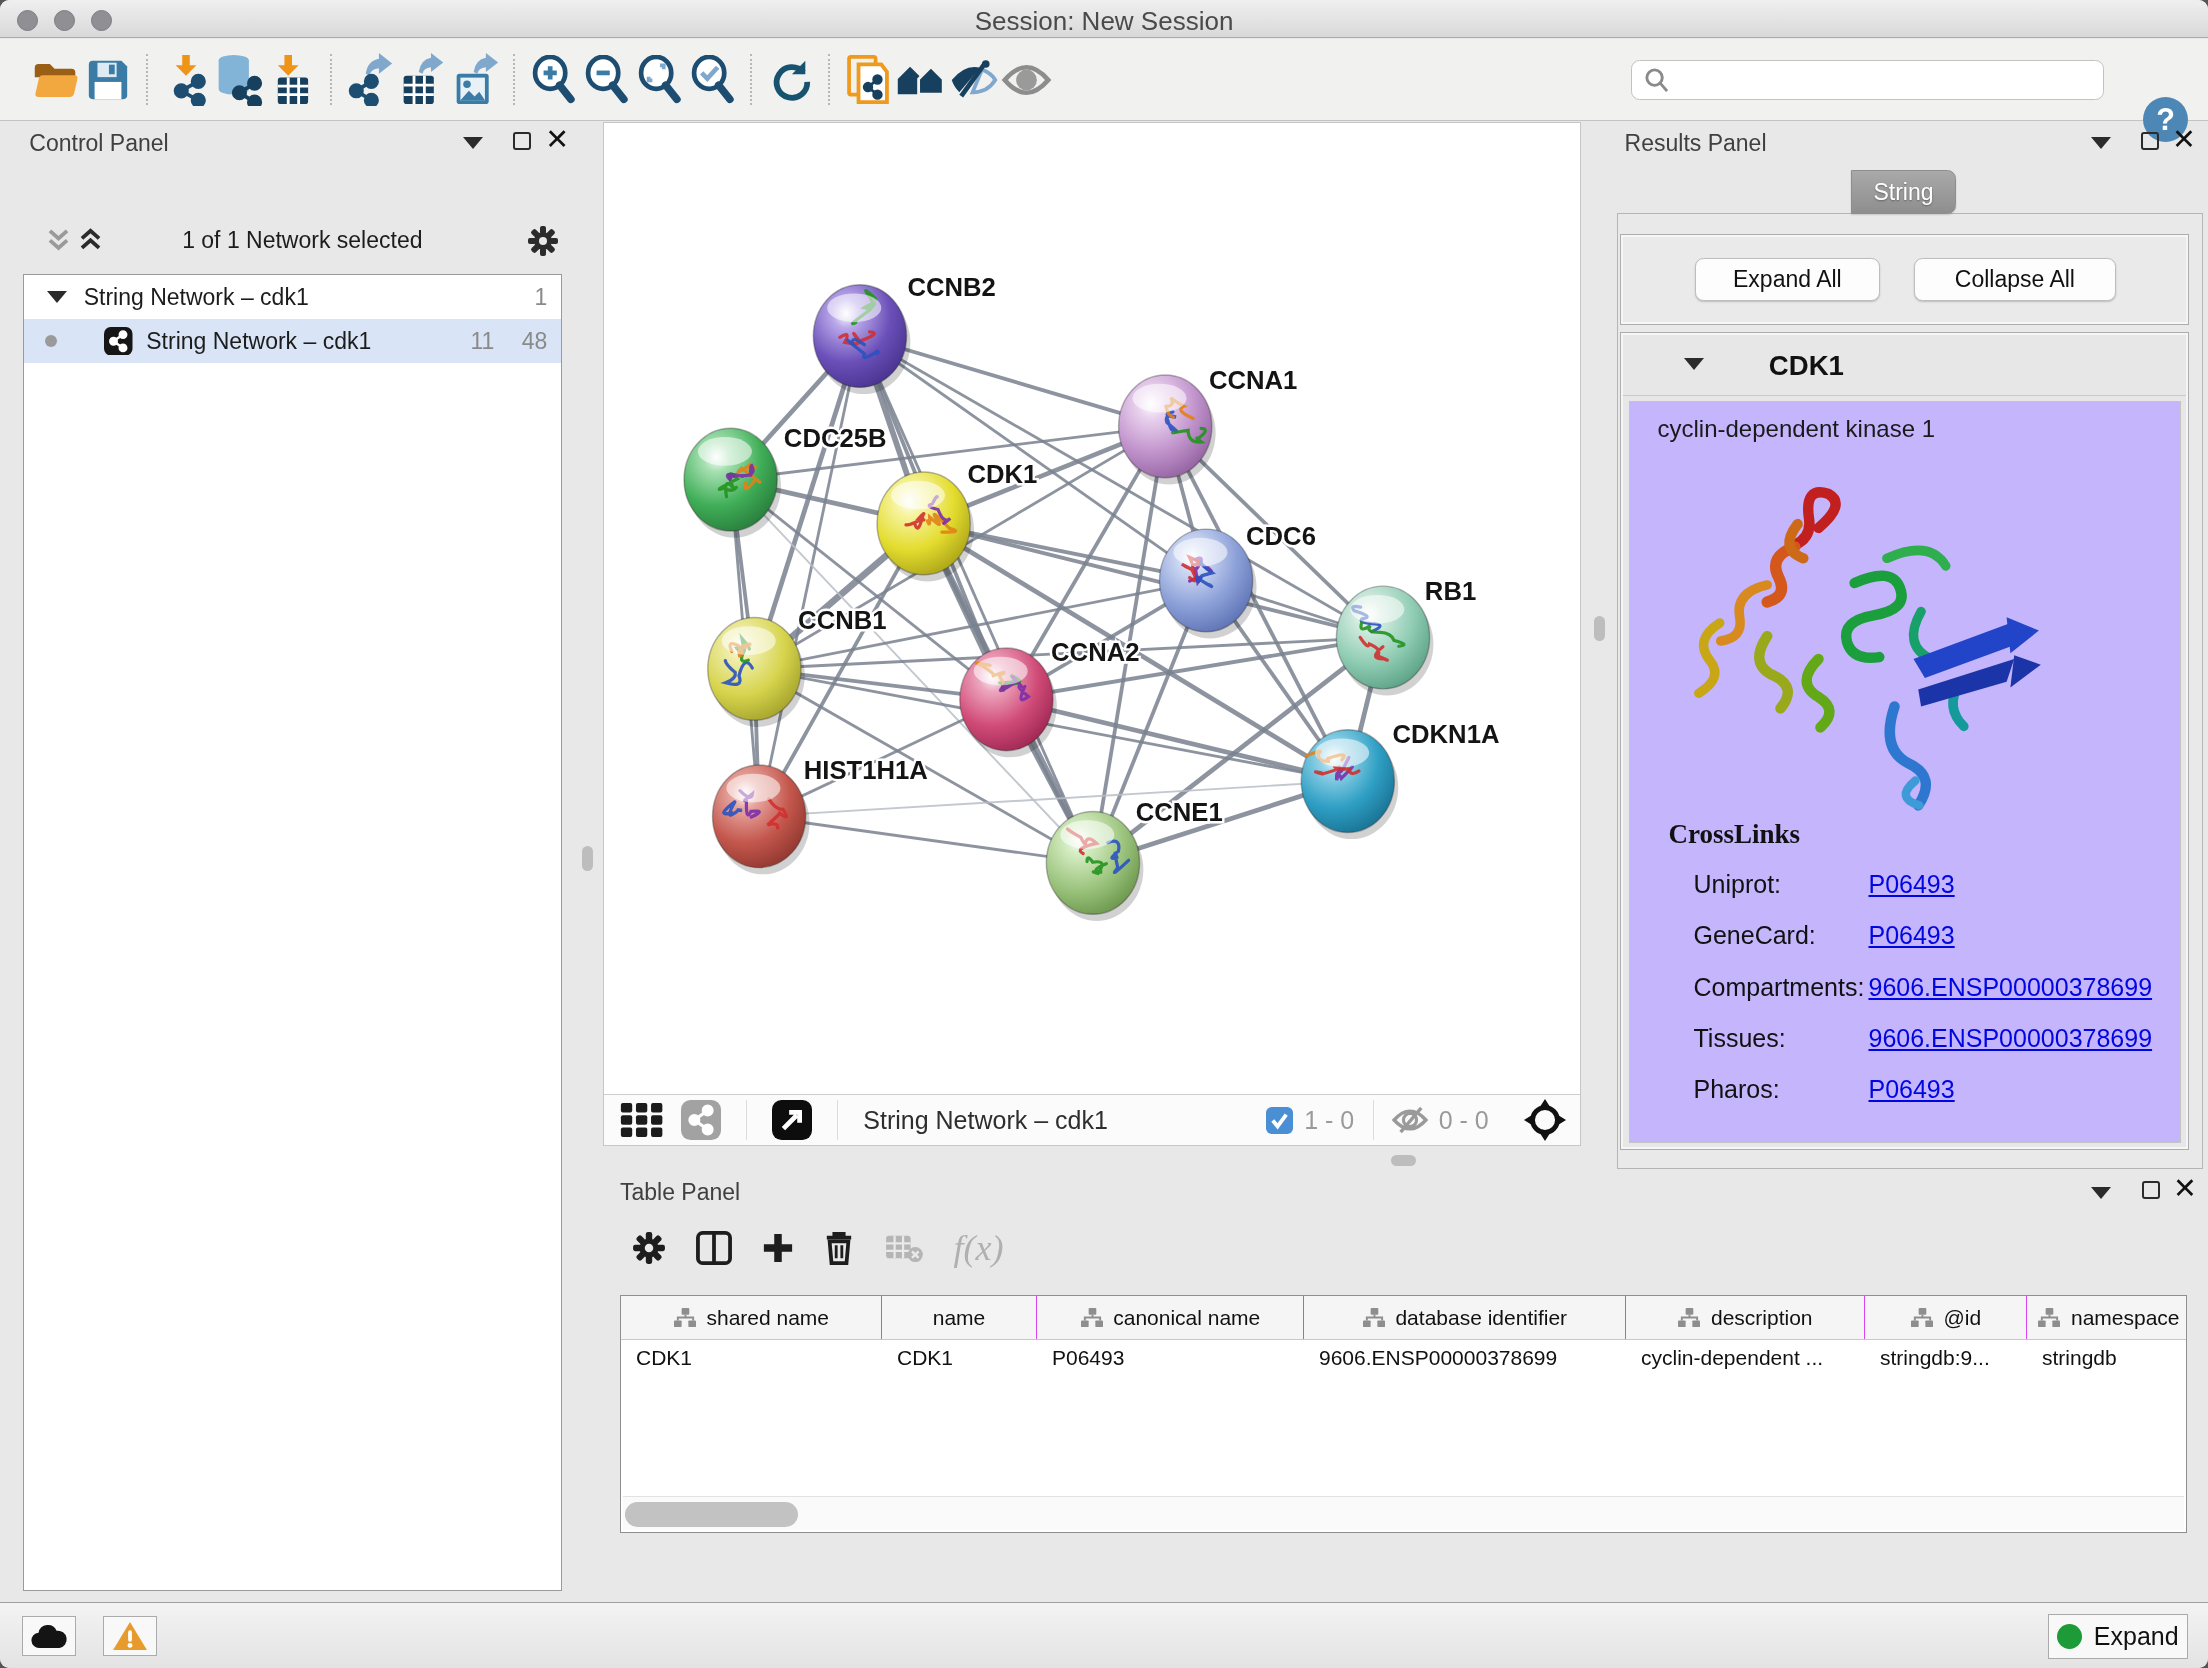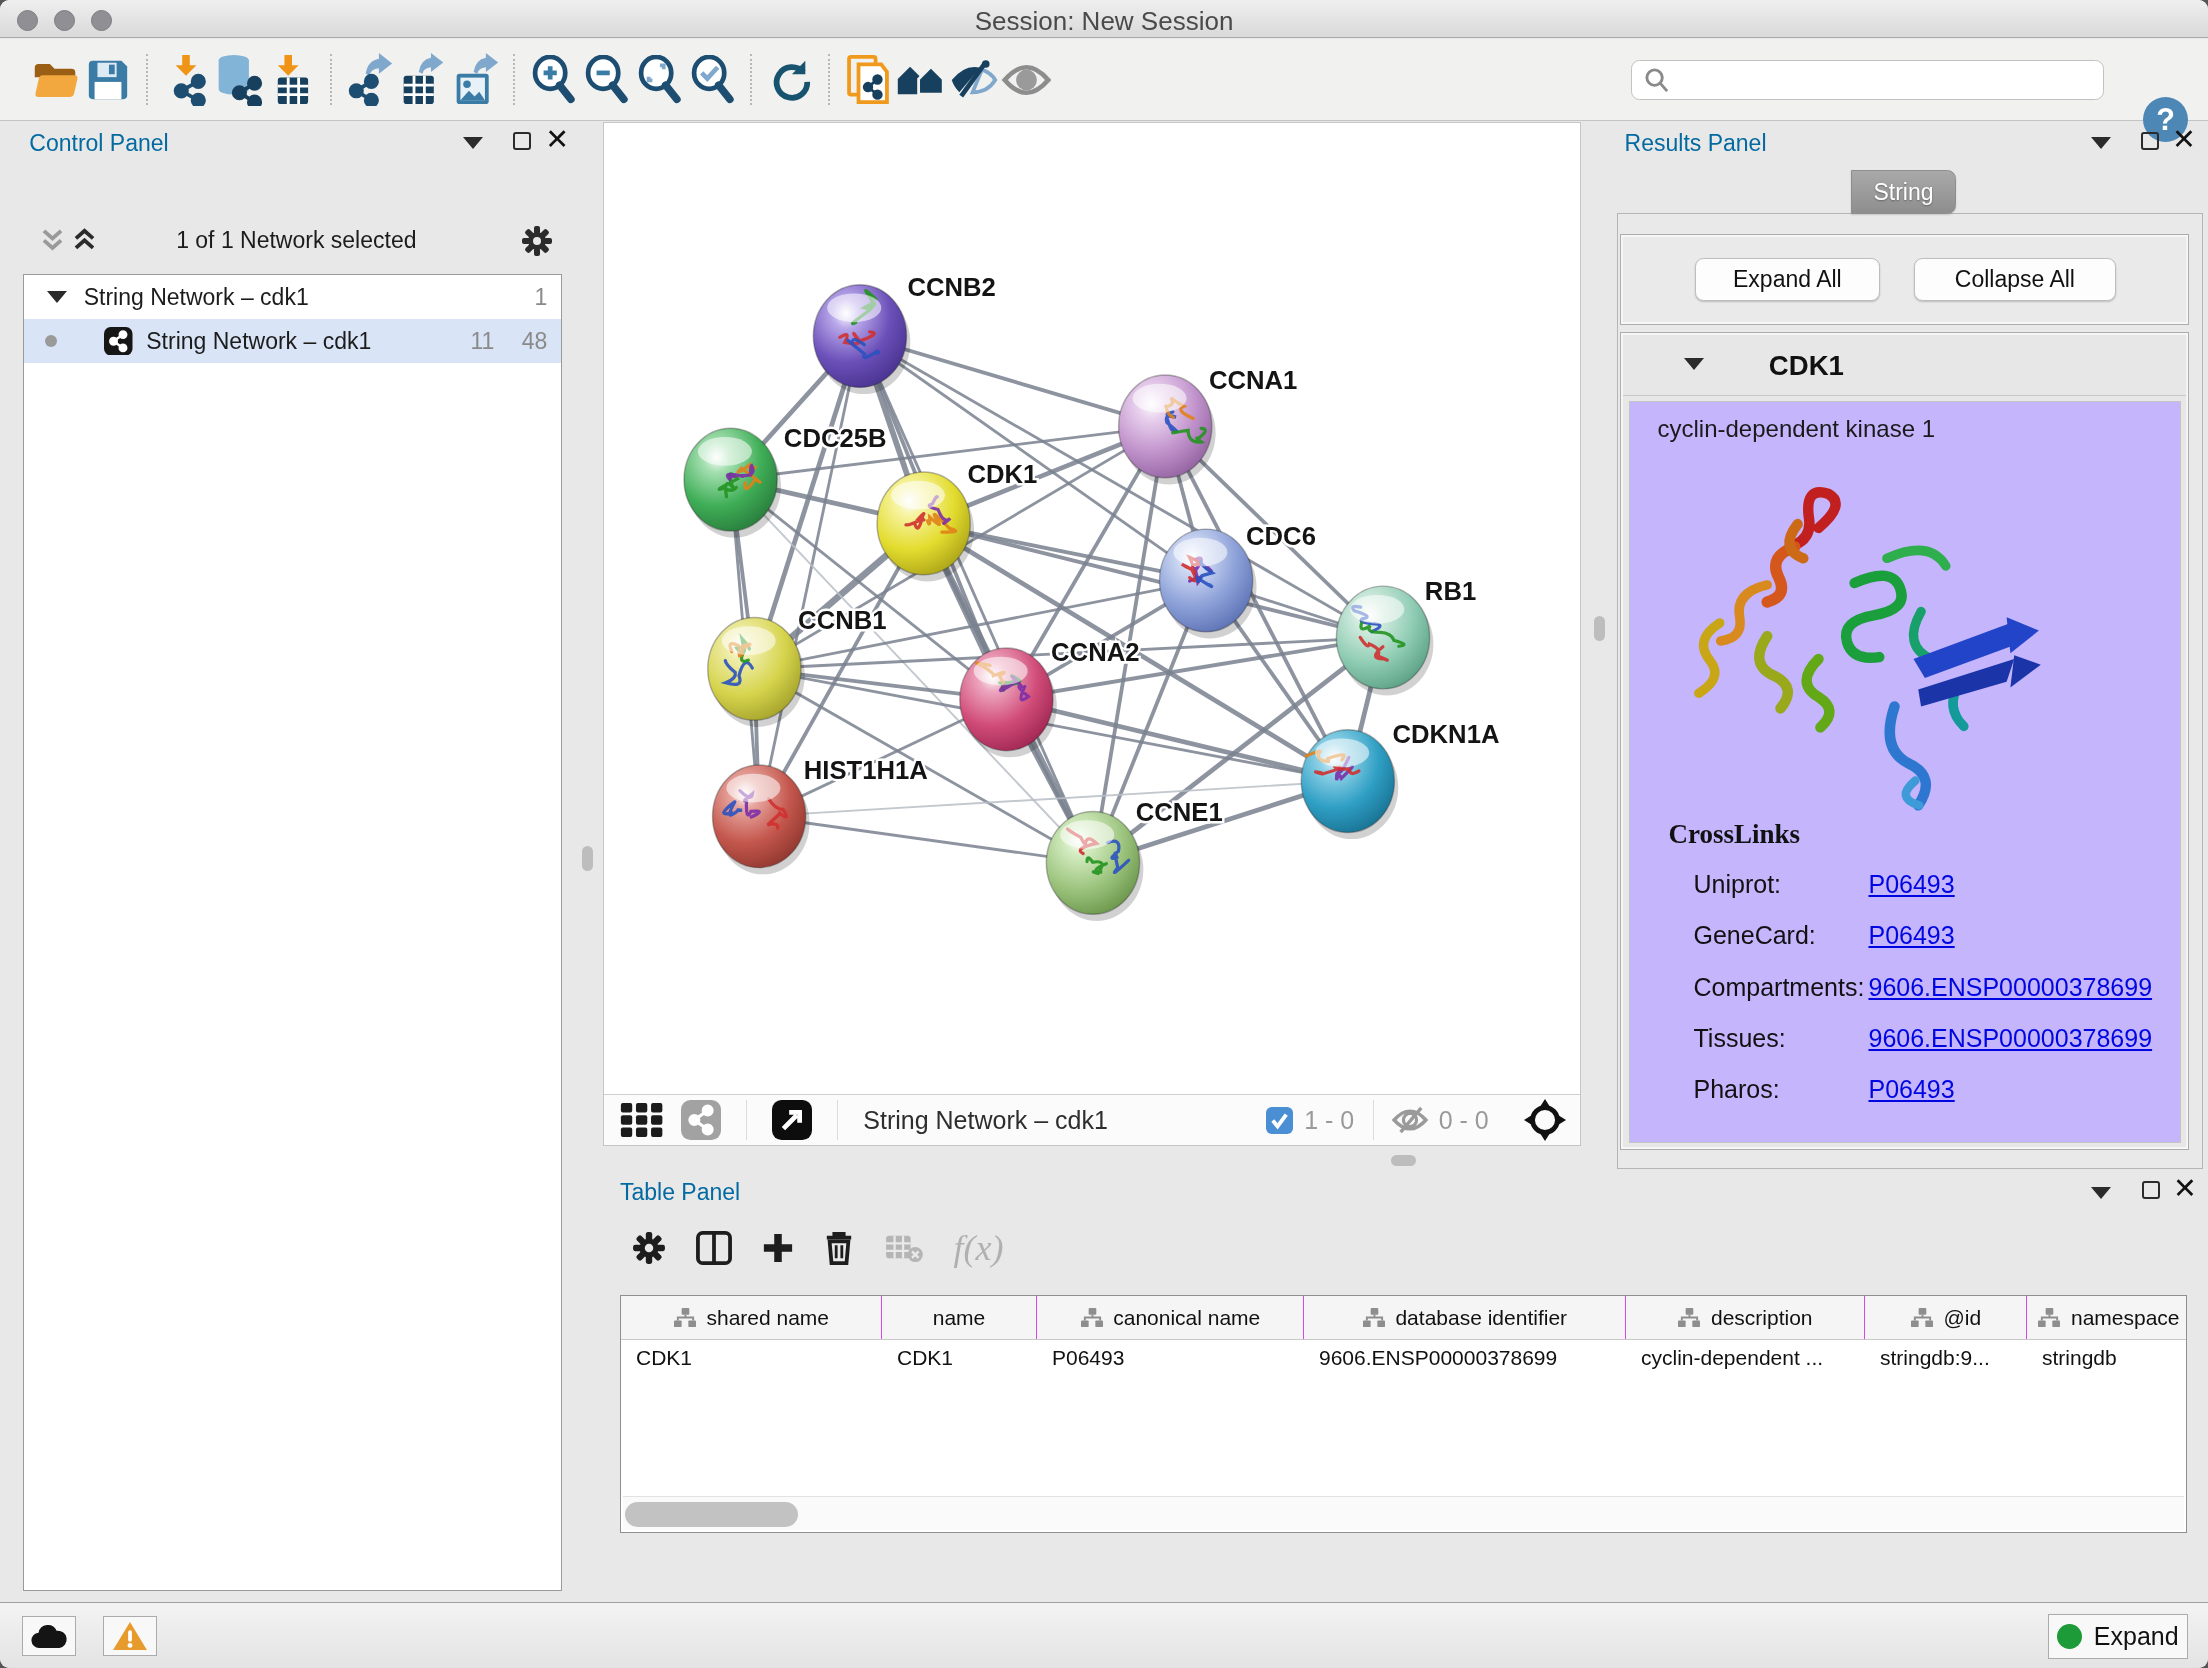"Control Panel" .panel-title { color: #0369a1 -> #404040 }
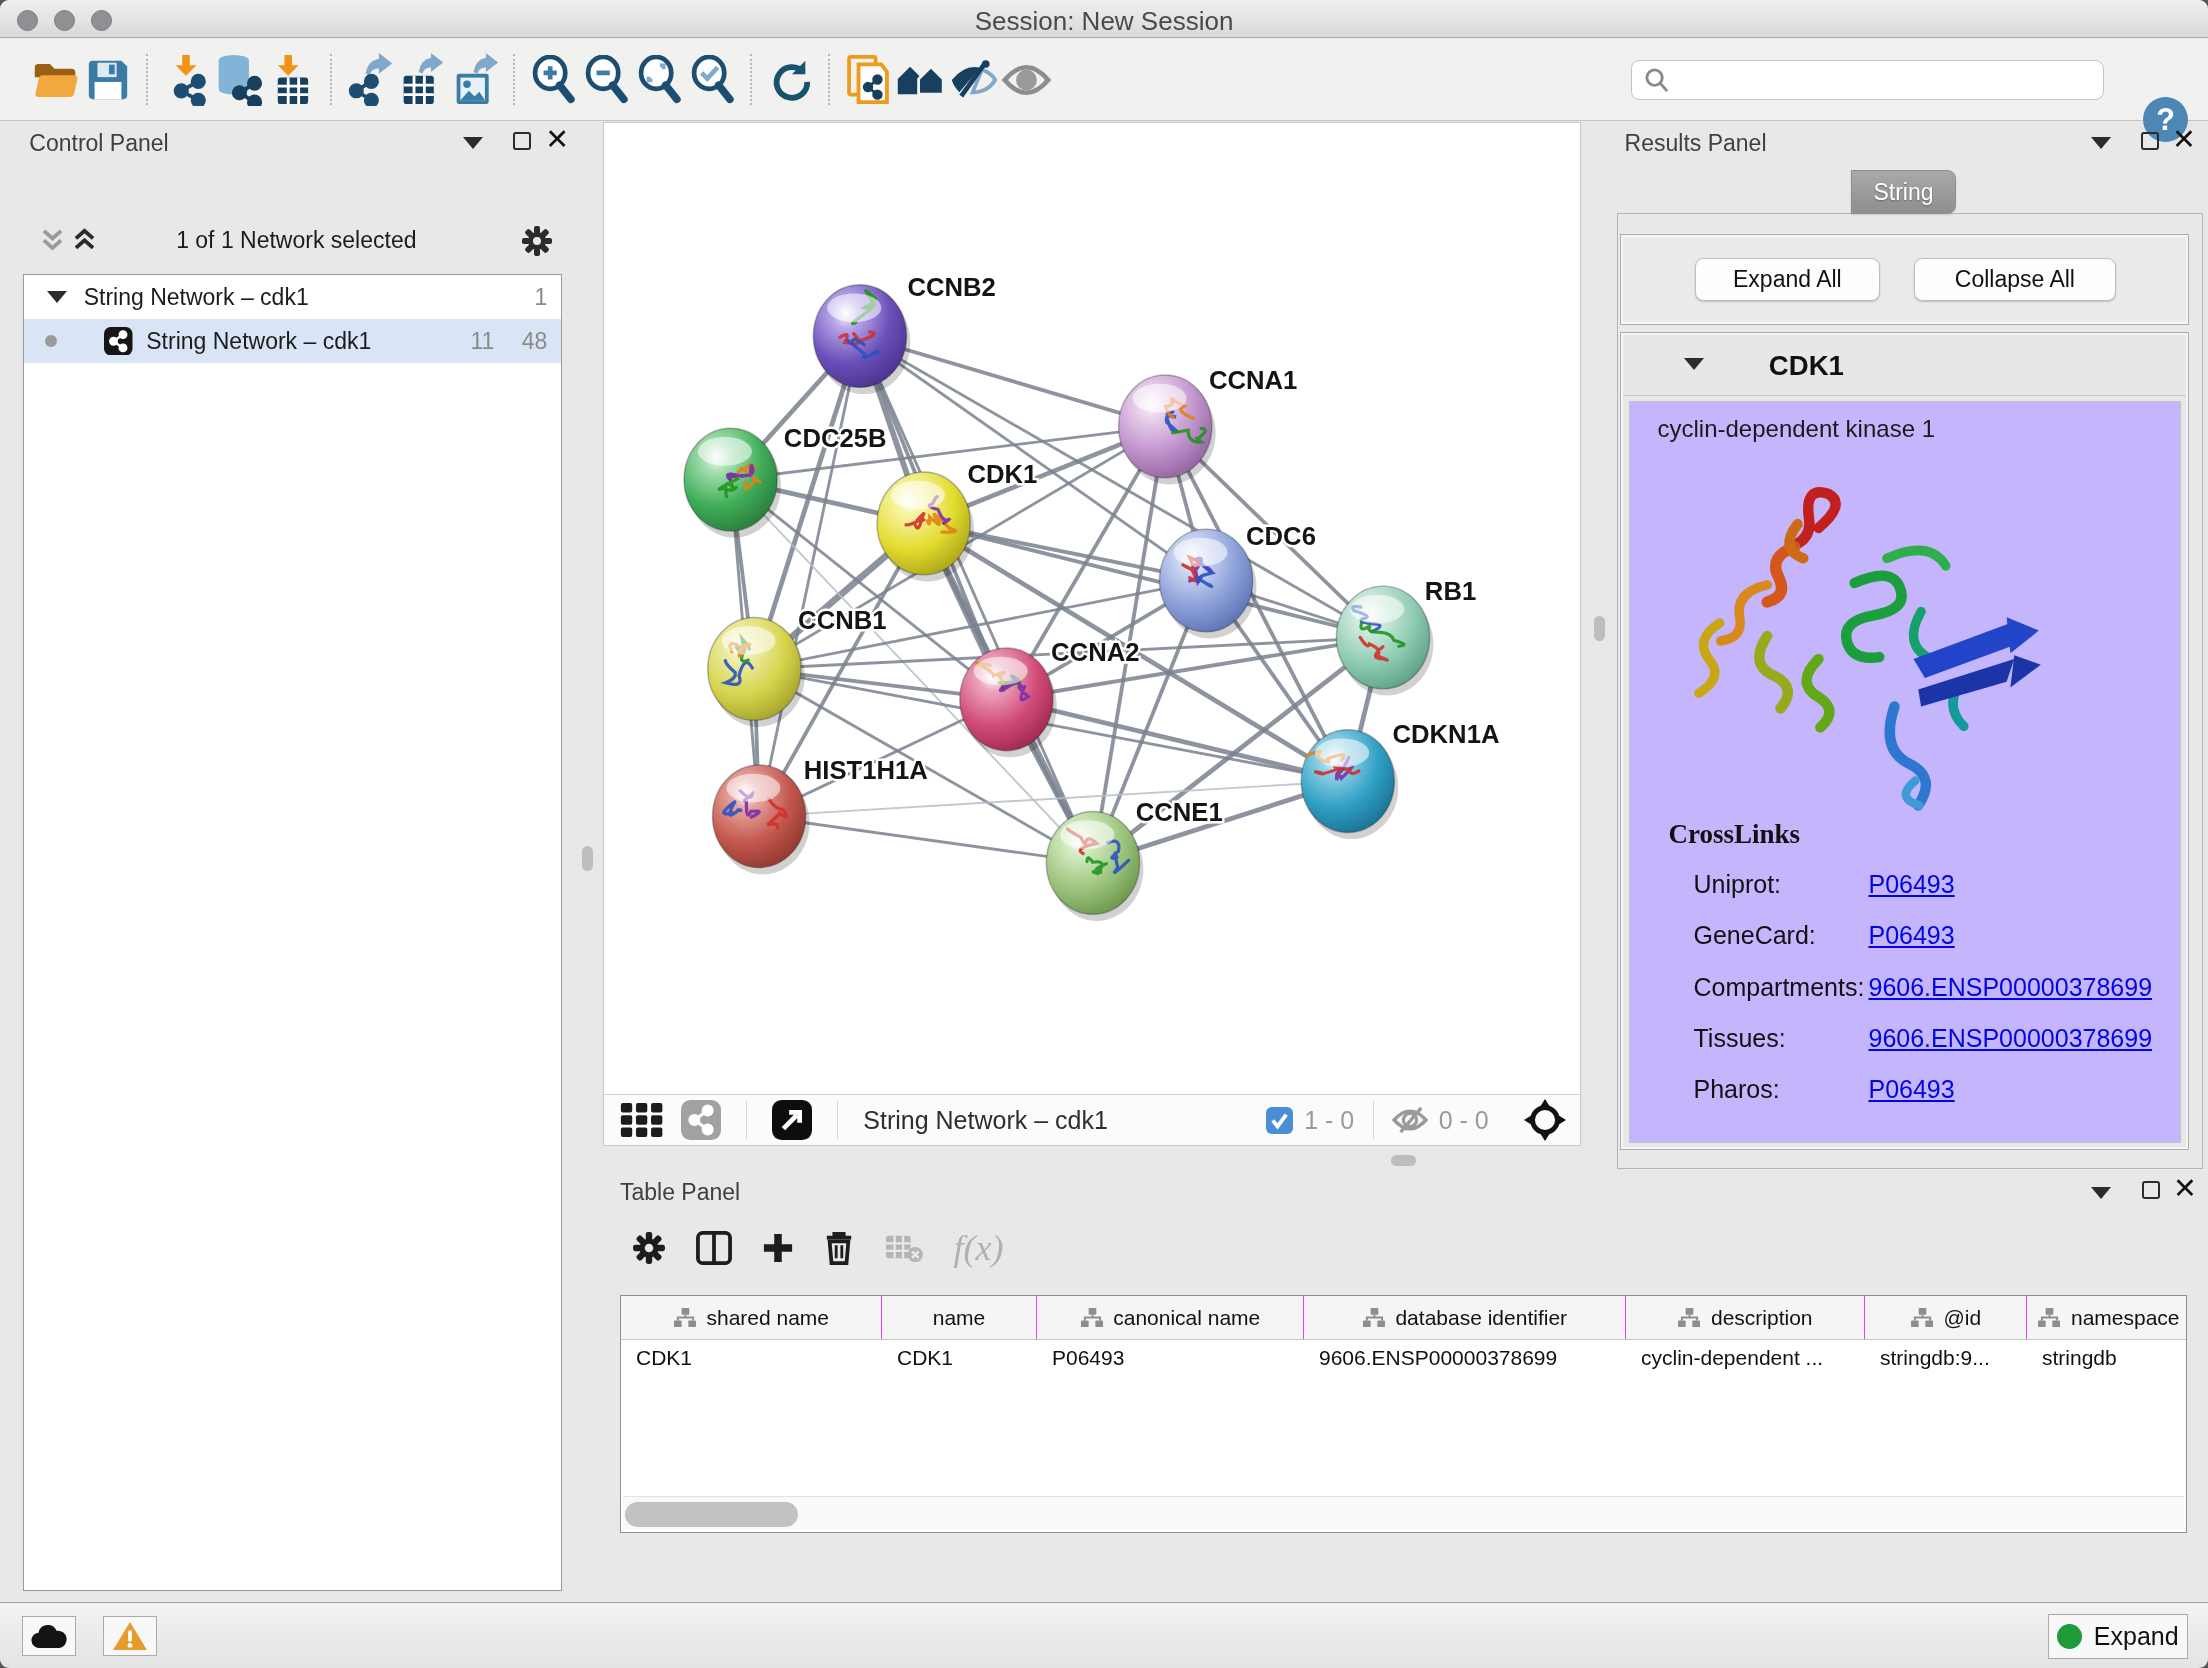"1 of 1 Network selected" .cp-status { left: 4px -> 10px }
